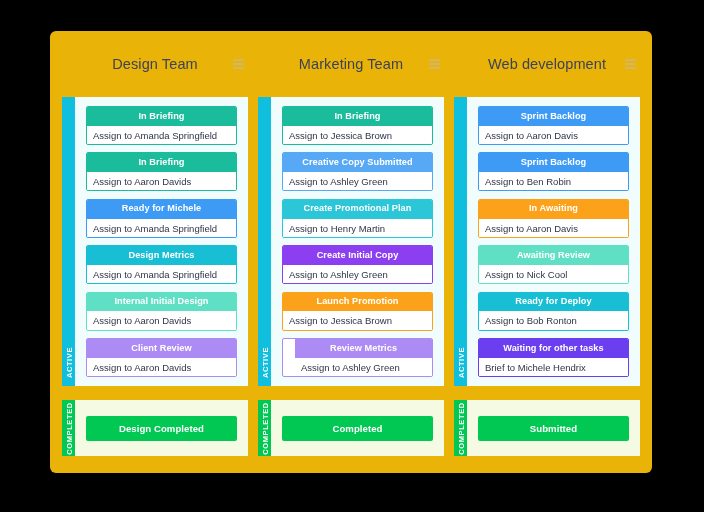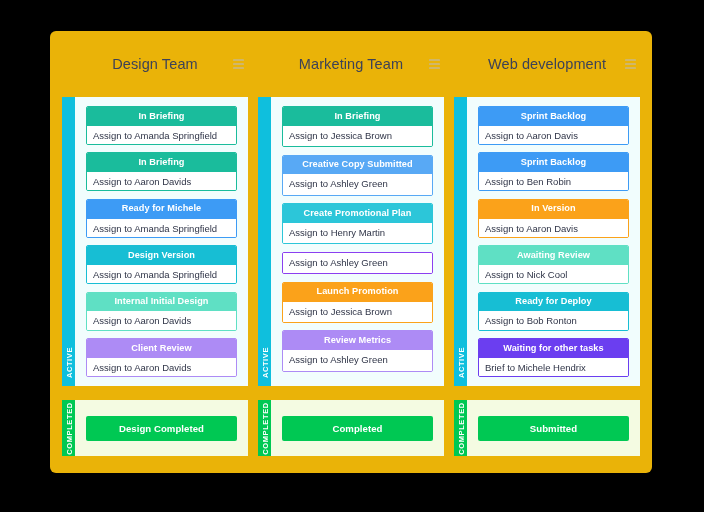"In Version" div.task-head { text: Version -> Awaiting }
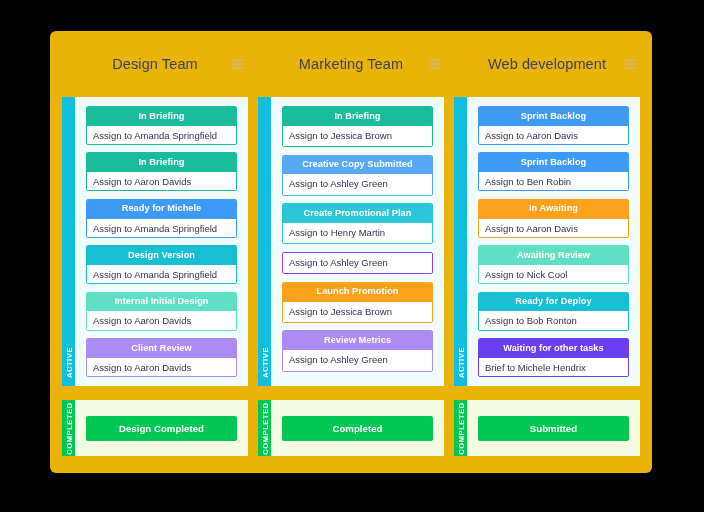"Design Version" div.task-head { text: Version -> Metrics }
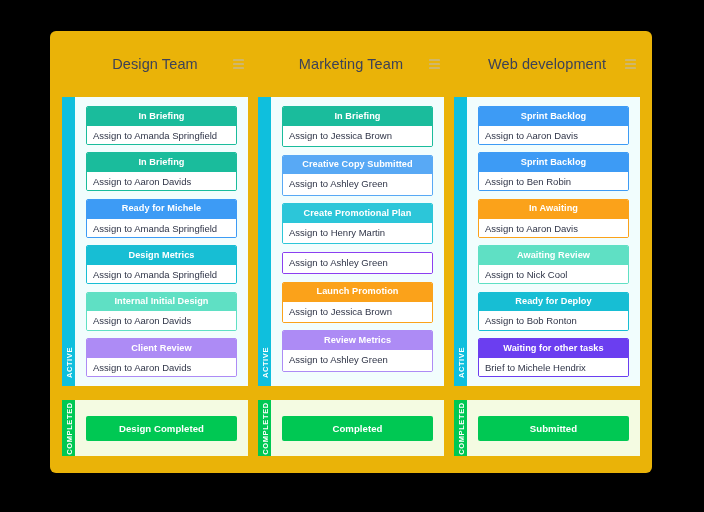"Create Initial Copy" div.task-head { html: none -> <div>Create Initial Copy</div> }
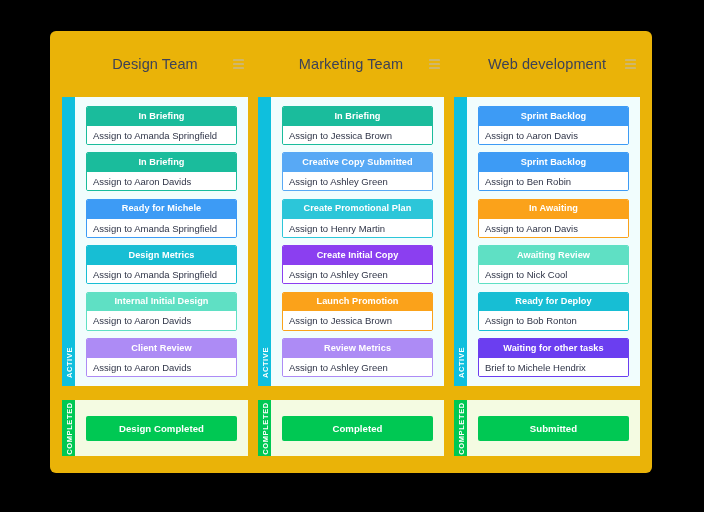"Review Metrics" div.task-card { padding-left: none -> 12px }
